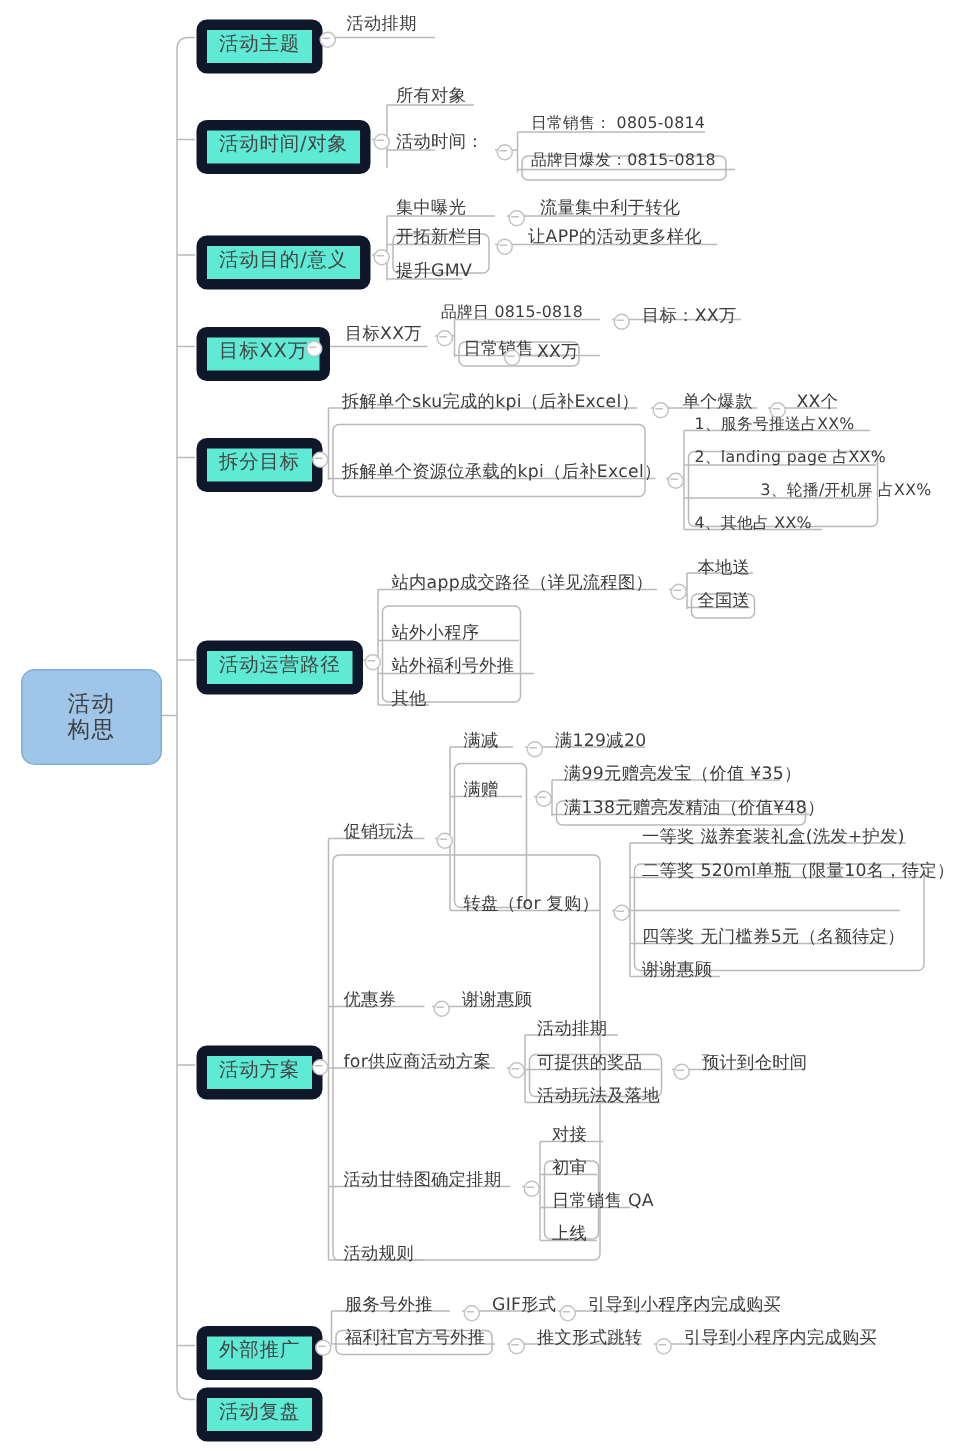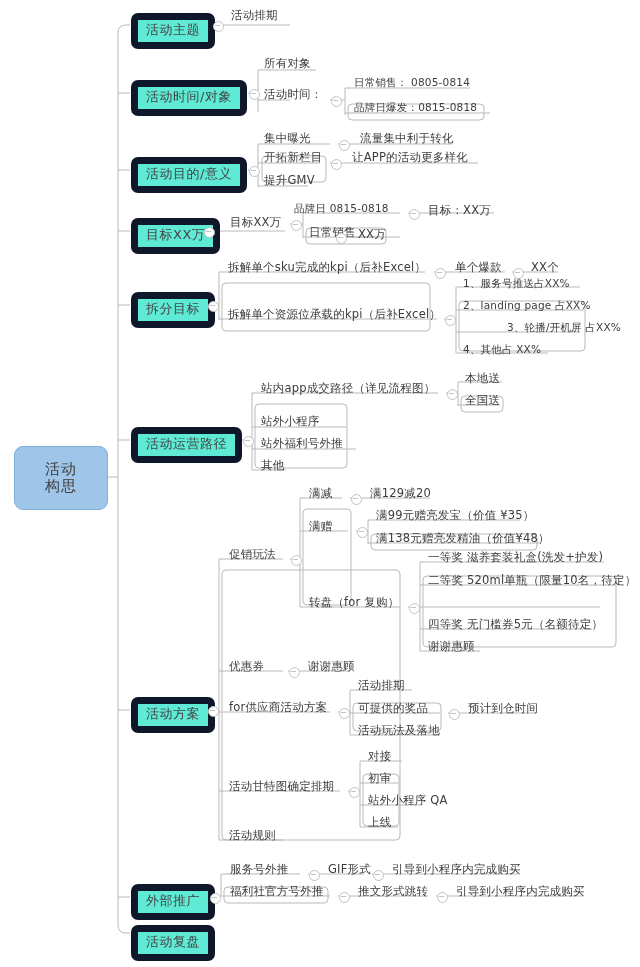"站外小程序 QA" span { text: 站外小程序 -> 日常销售 }
